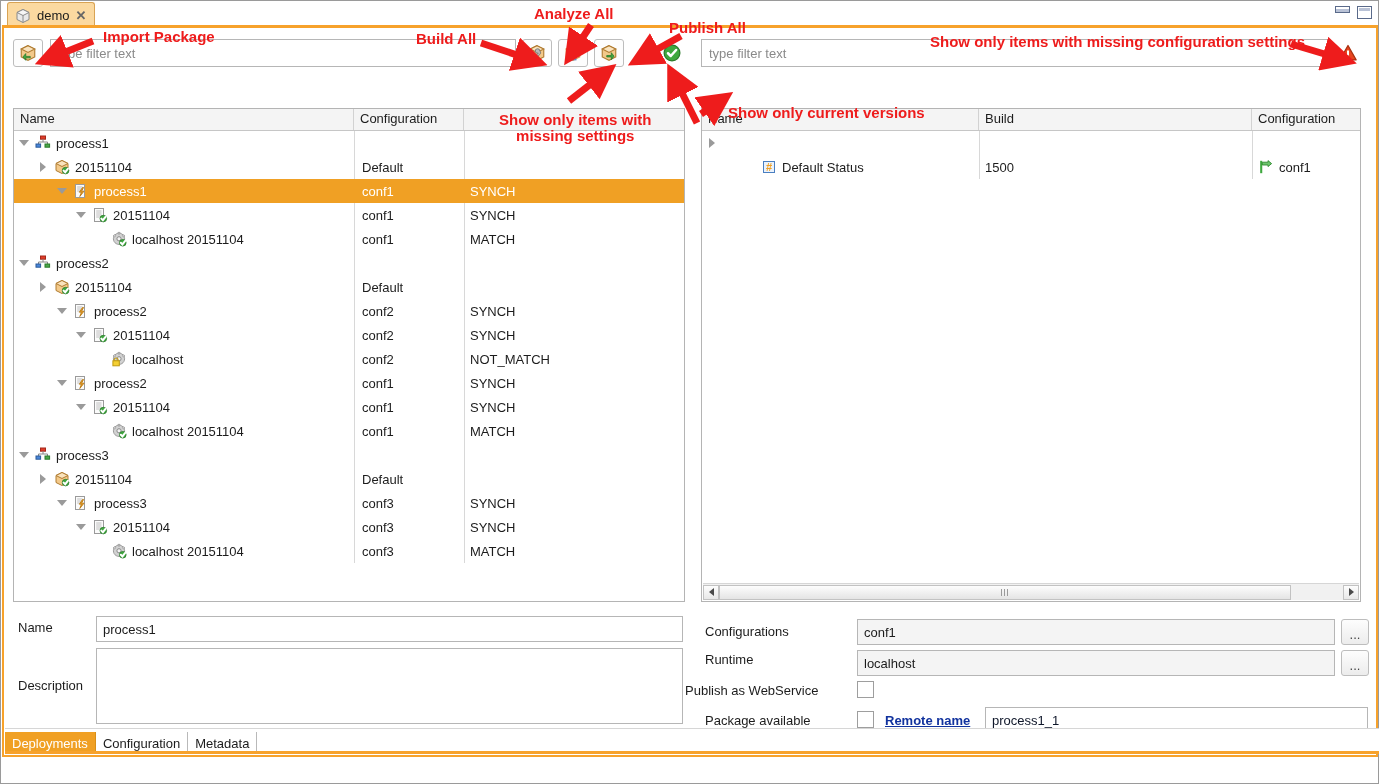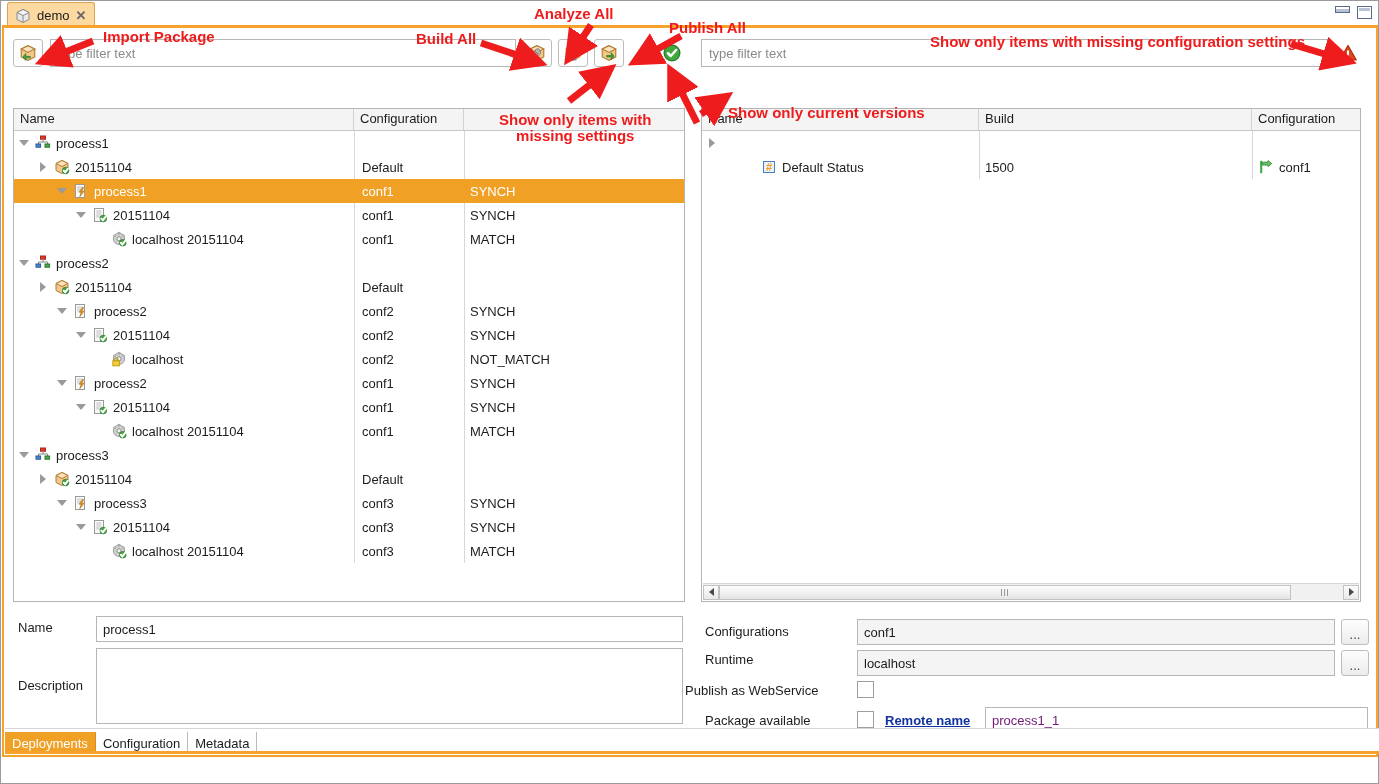"process1_1" .textbox.ph { color: #701a75 -> #0f172a }
